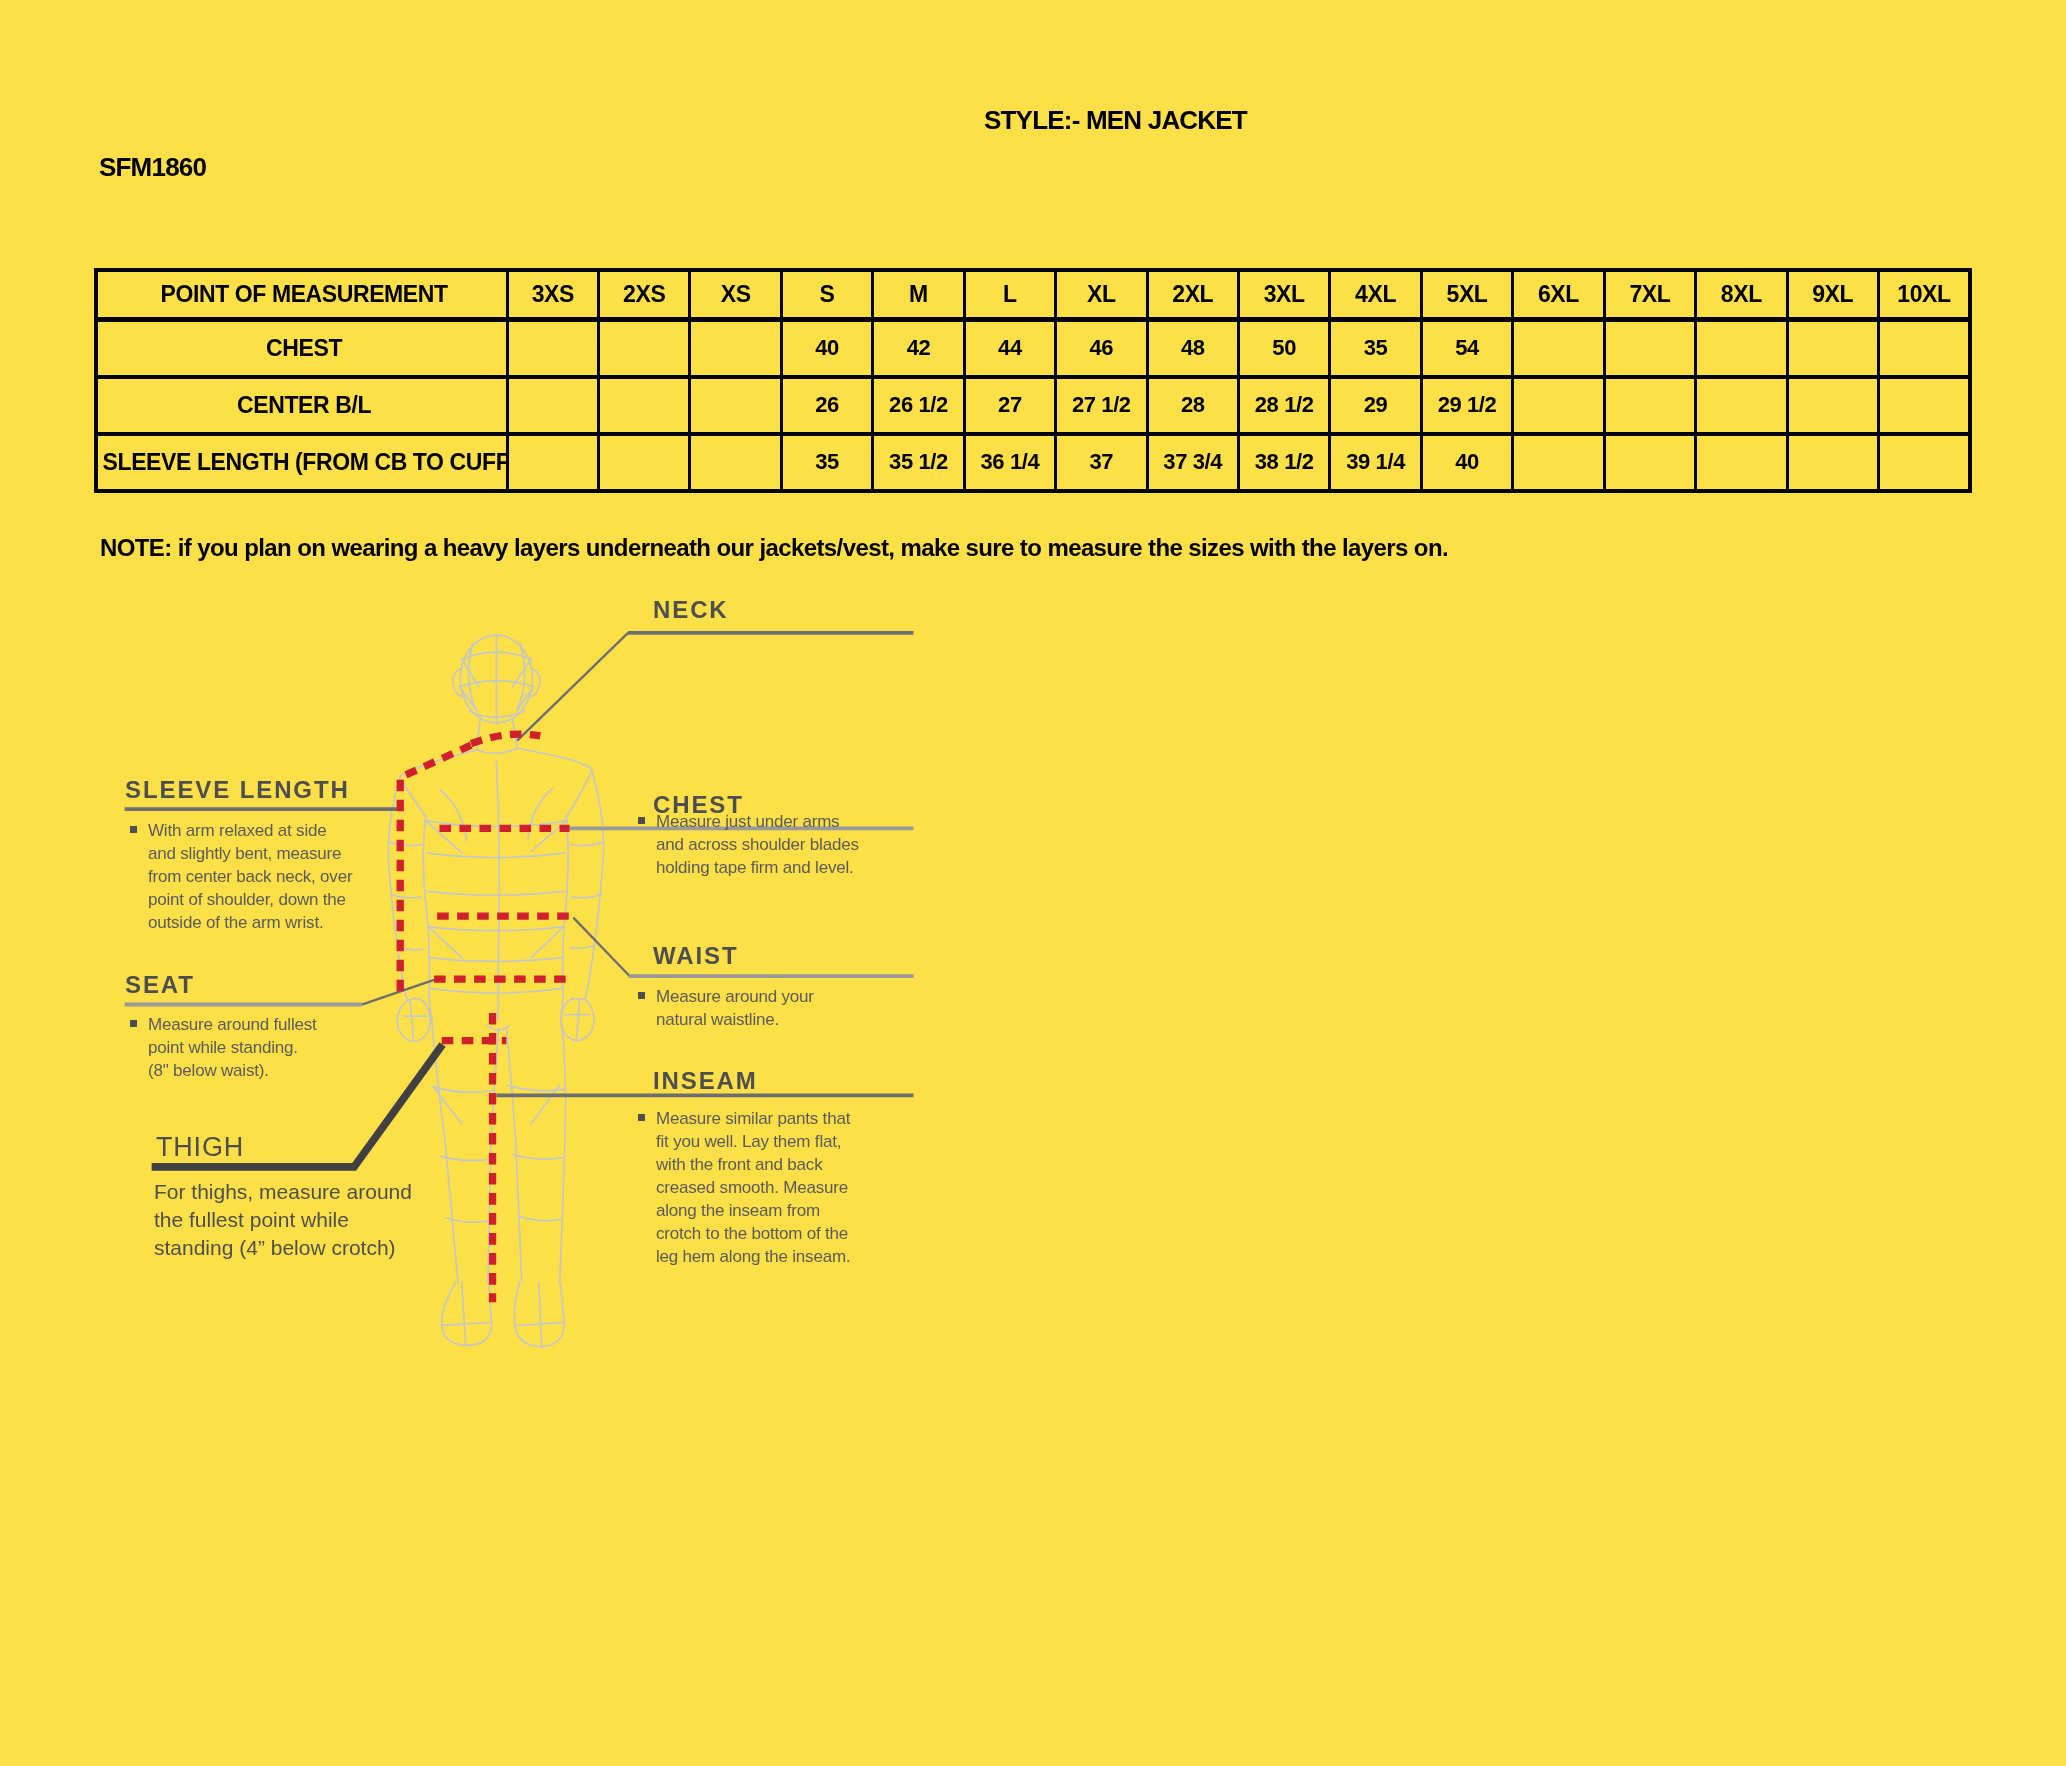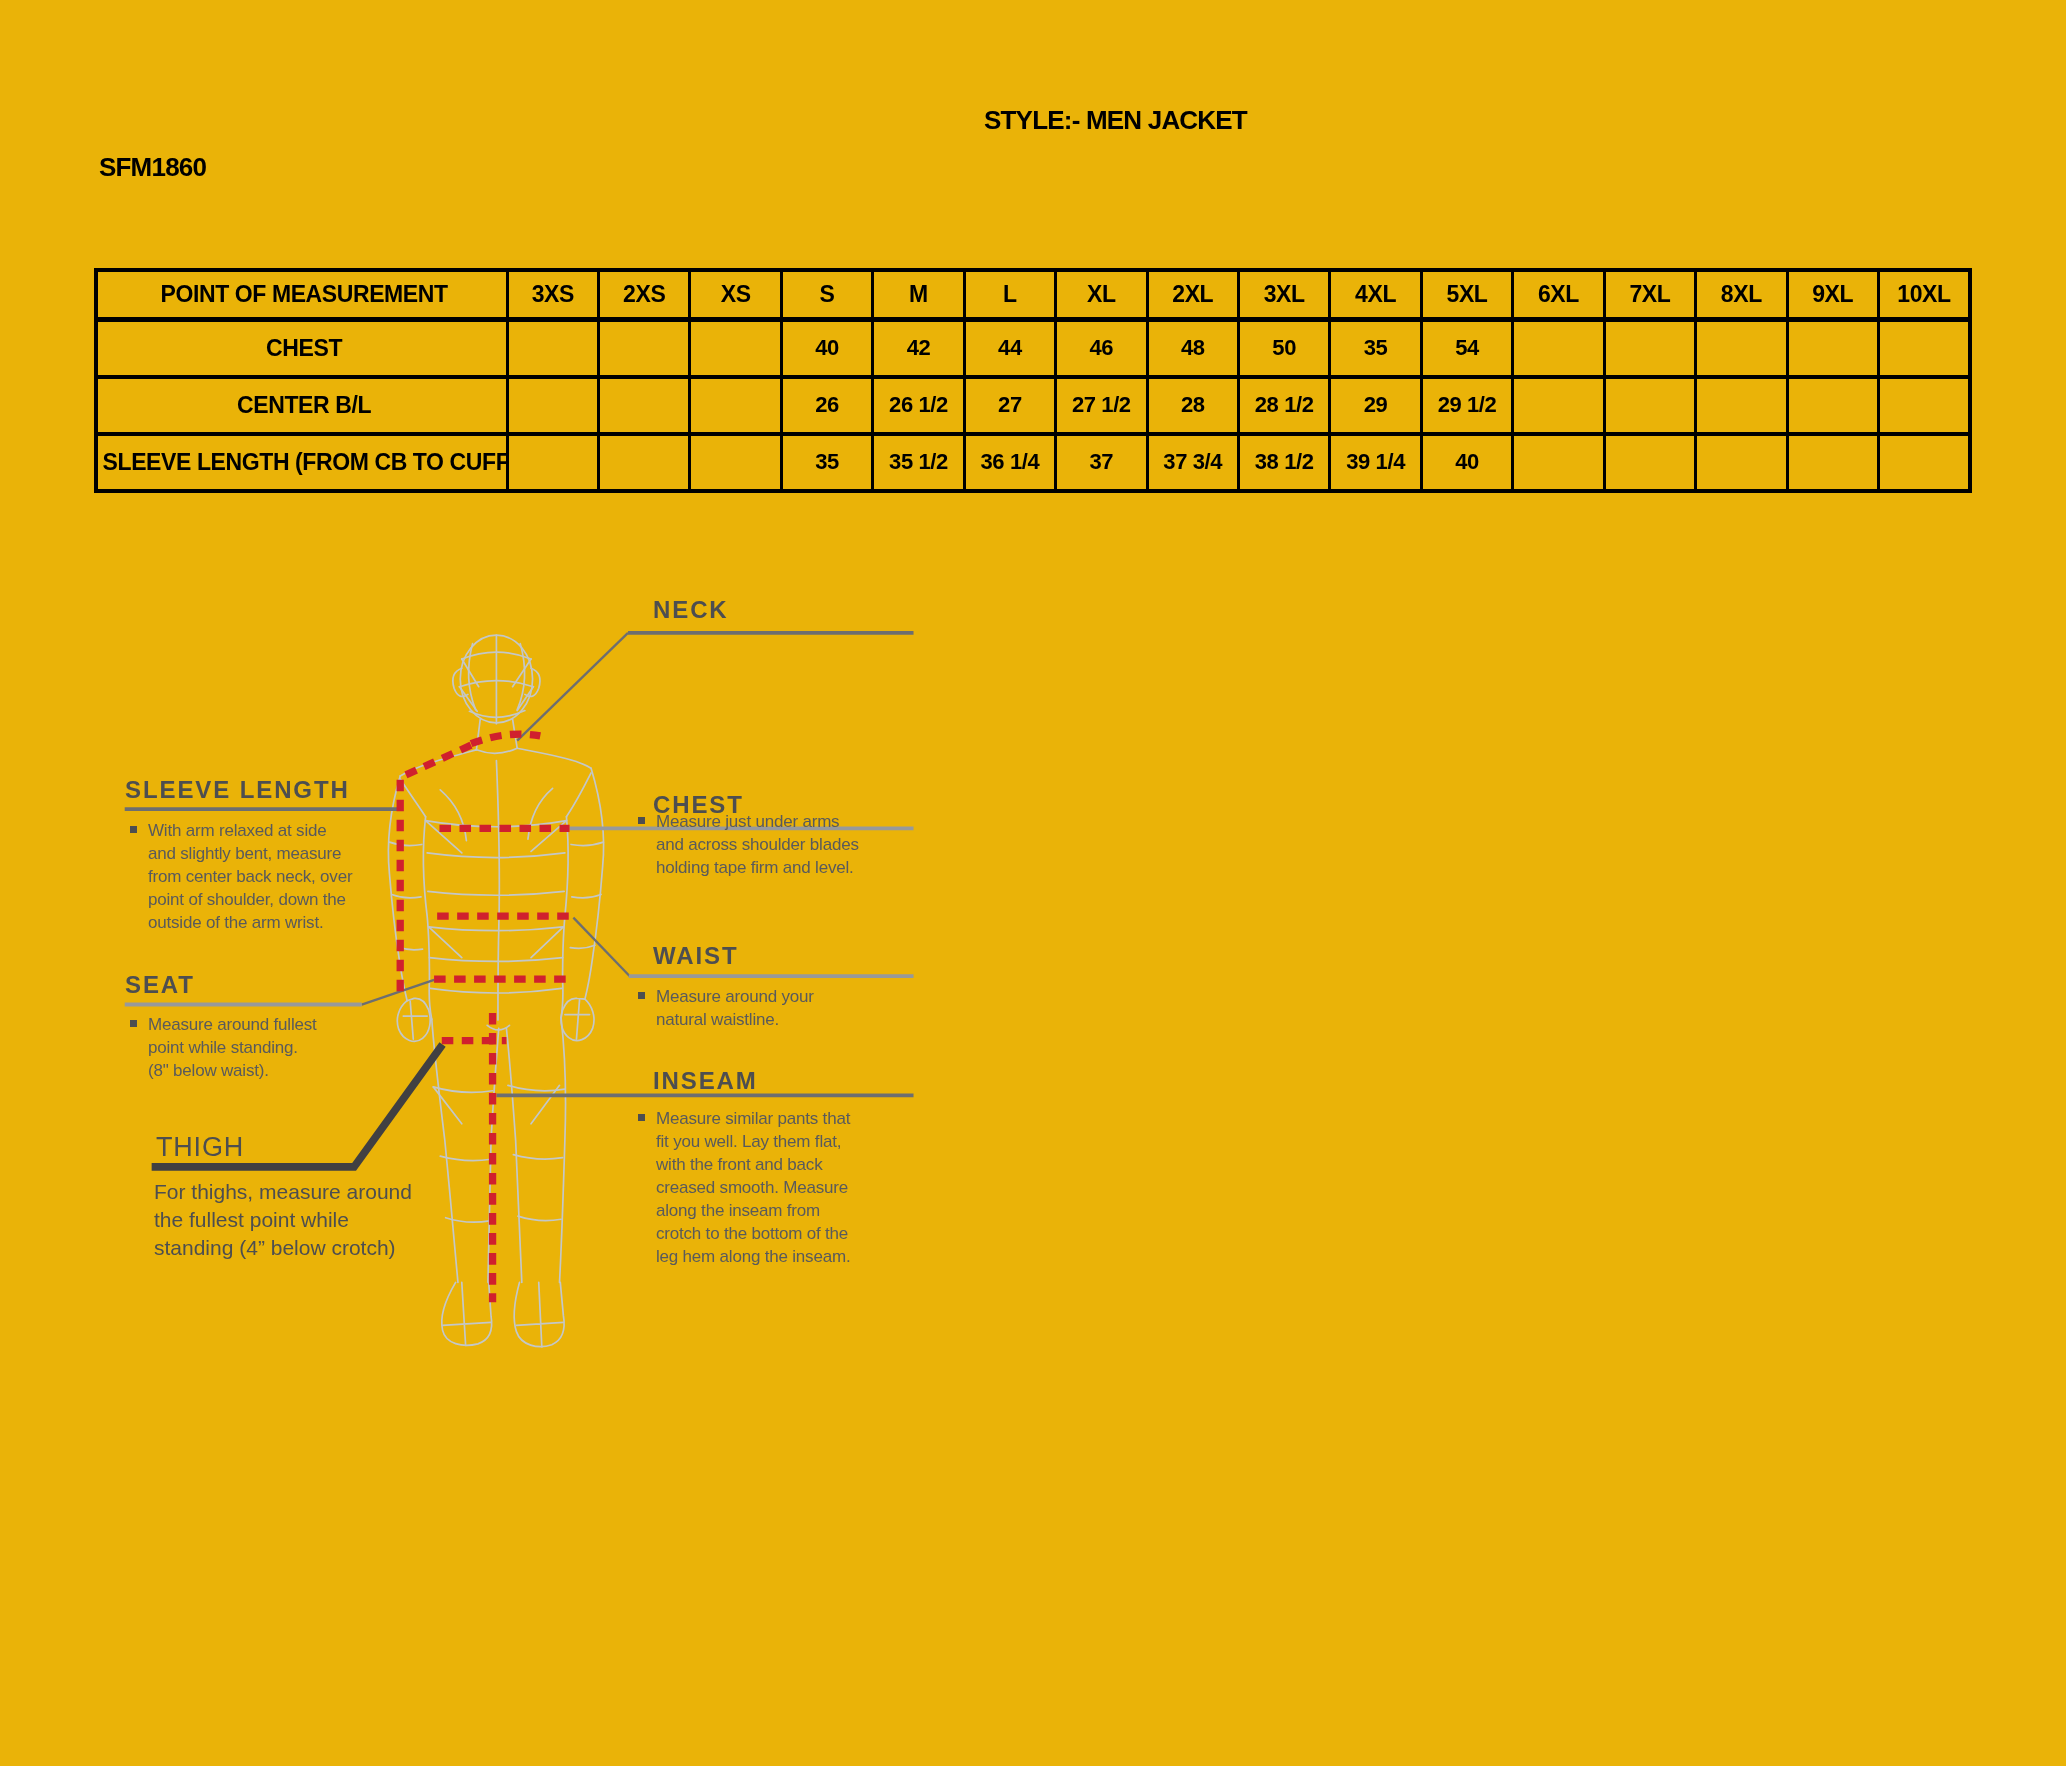"STYLE:- MEN JACKET" #page { background: #eab308 -> #fde047 }
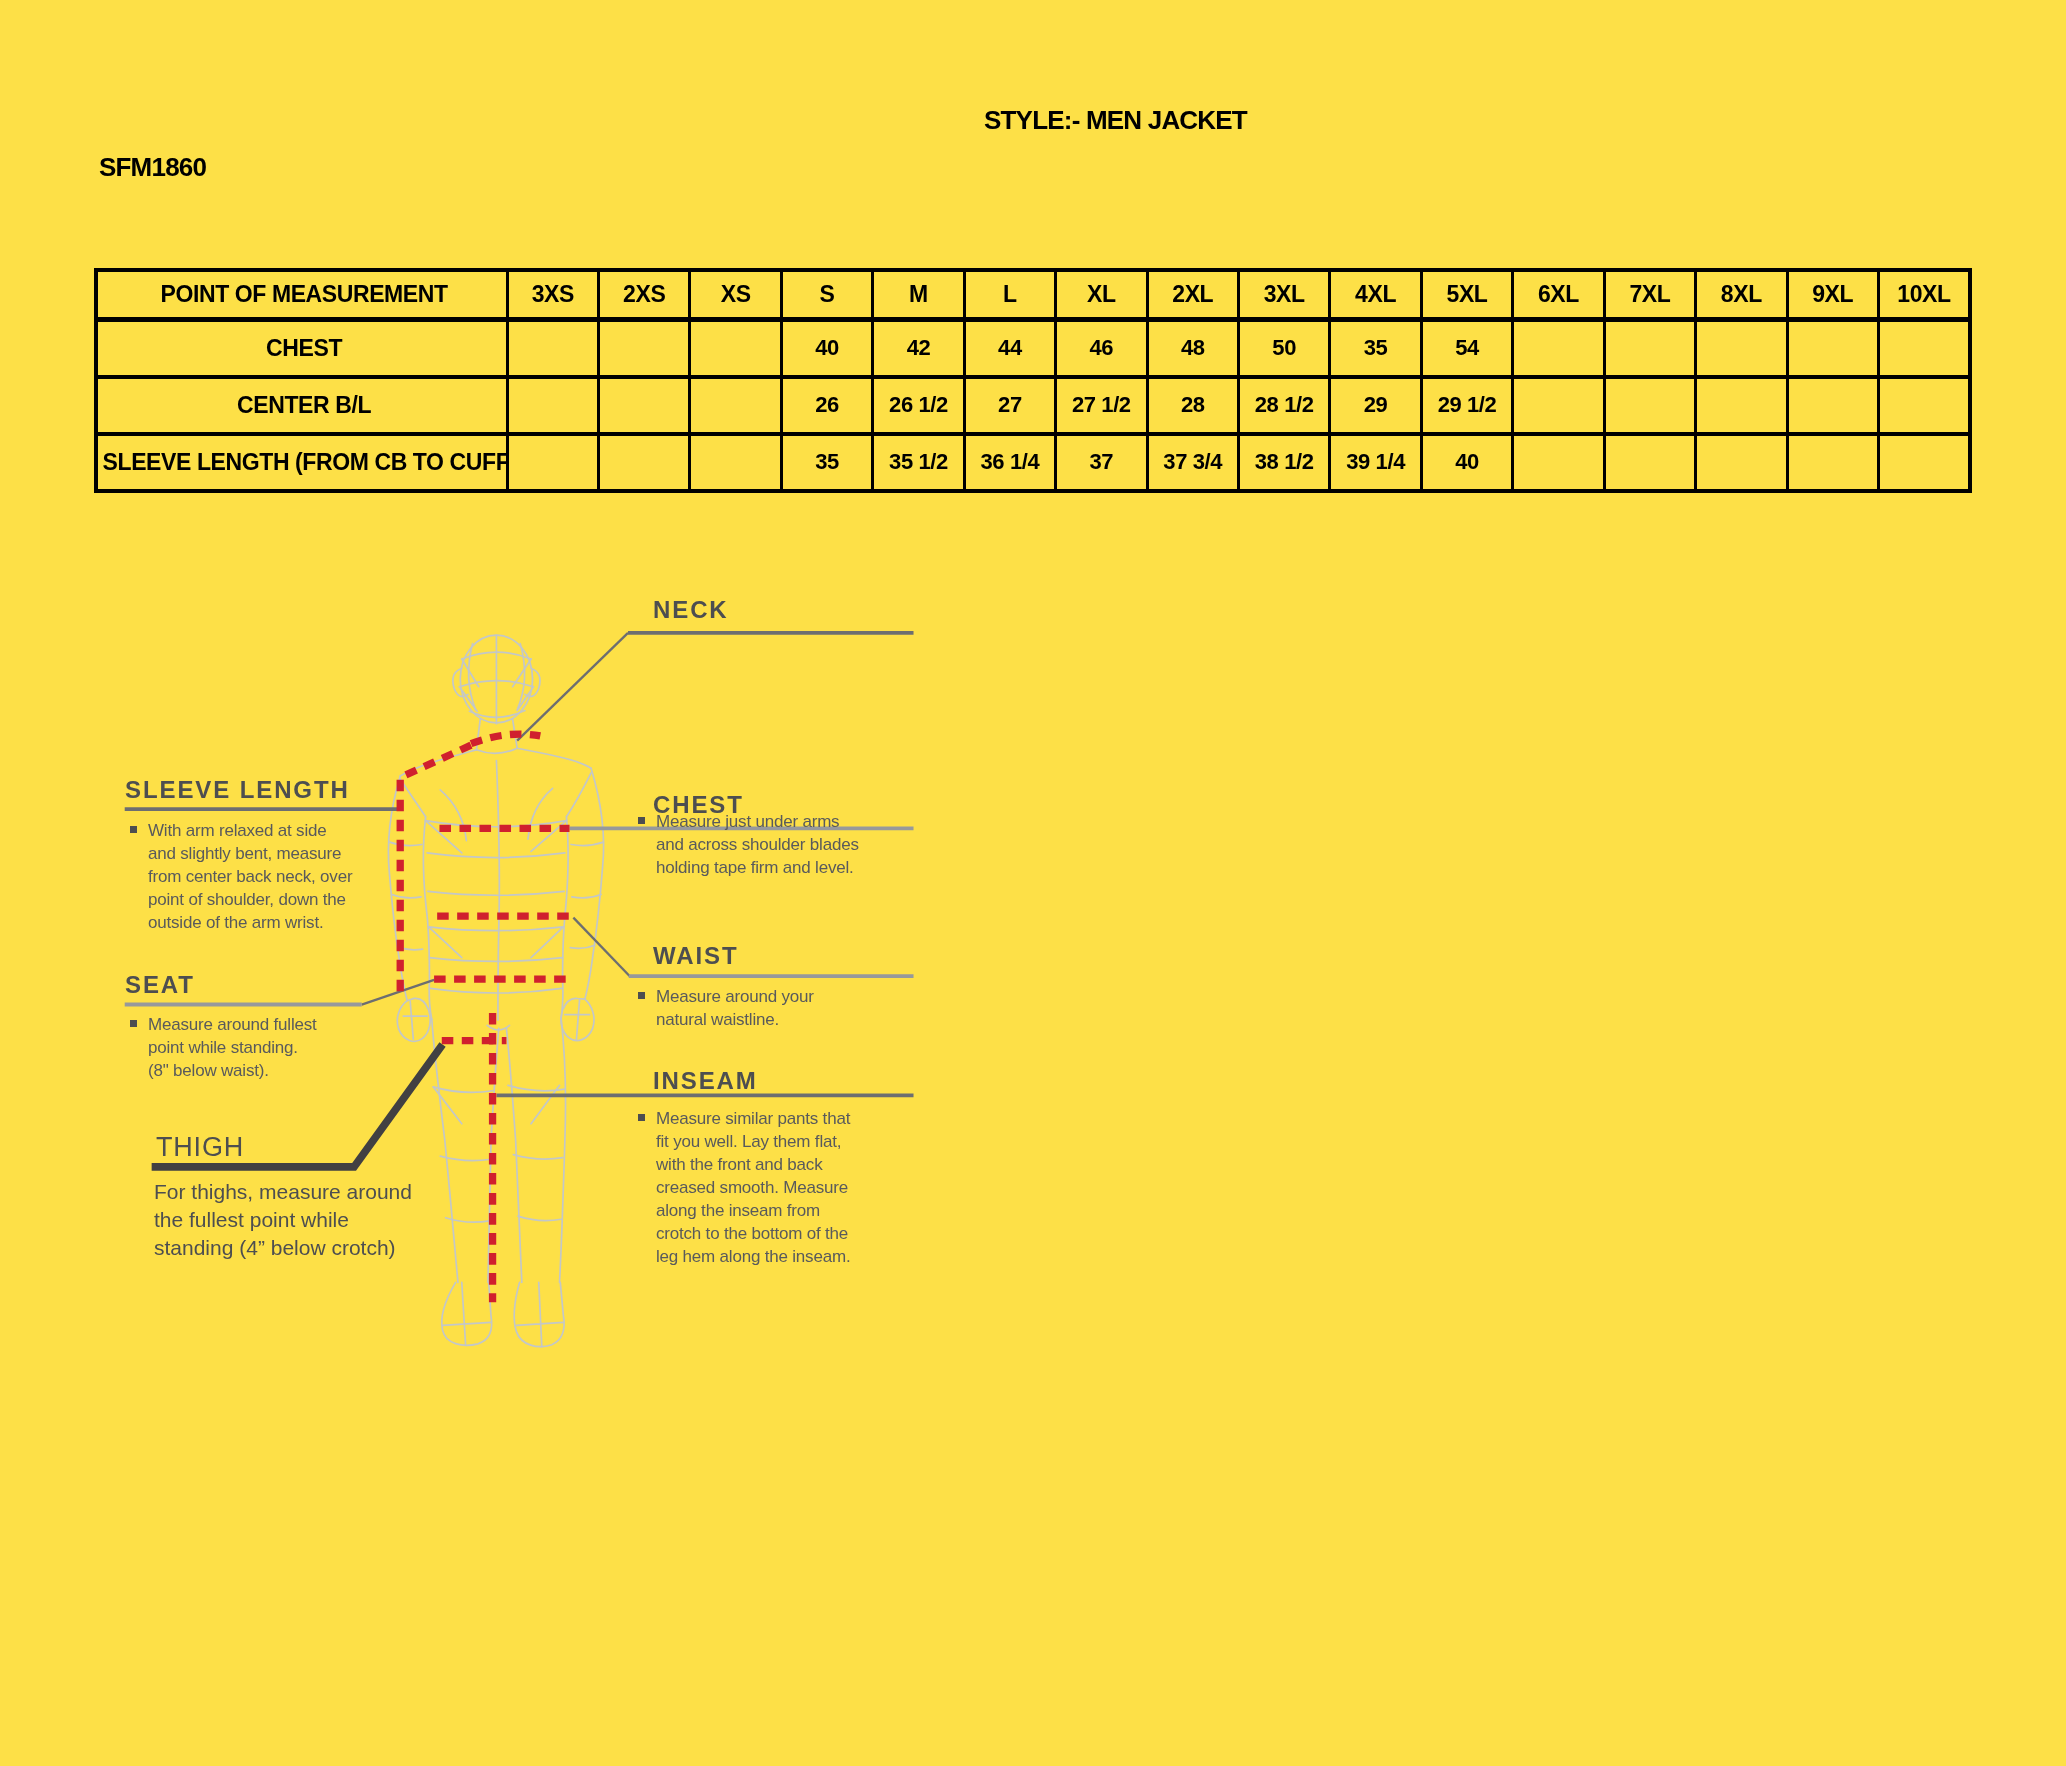"NOTE: if you plan on" div.note-line { html: none -> <div>NOTE: if you plan on wearing a heavy layers underneath our jackets/vest, make sure to measure the sizes with the layers on.</div> }
